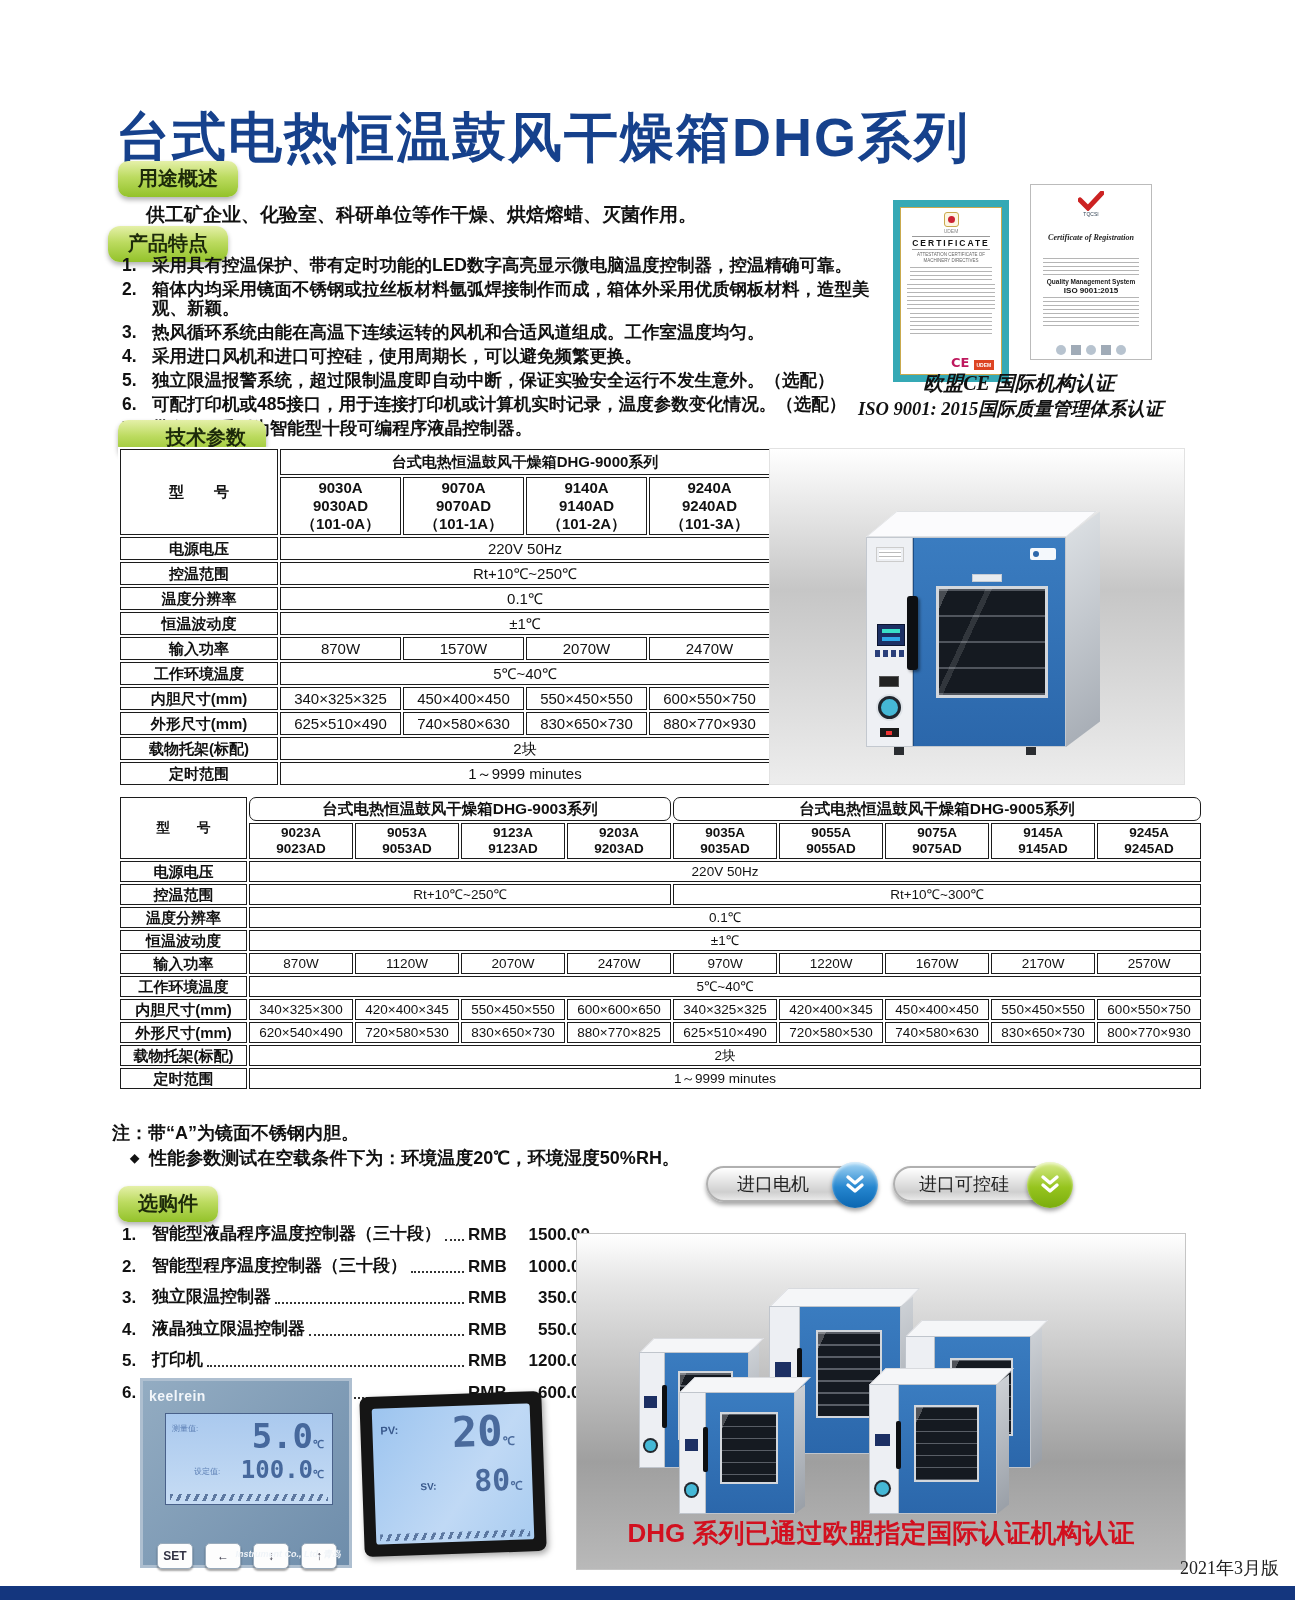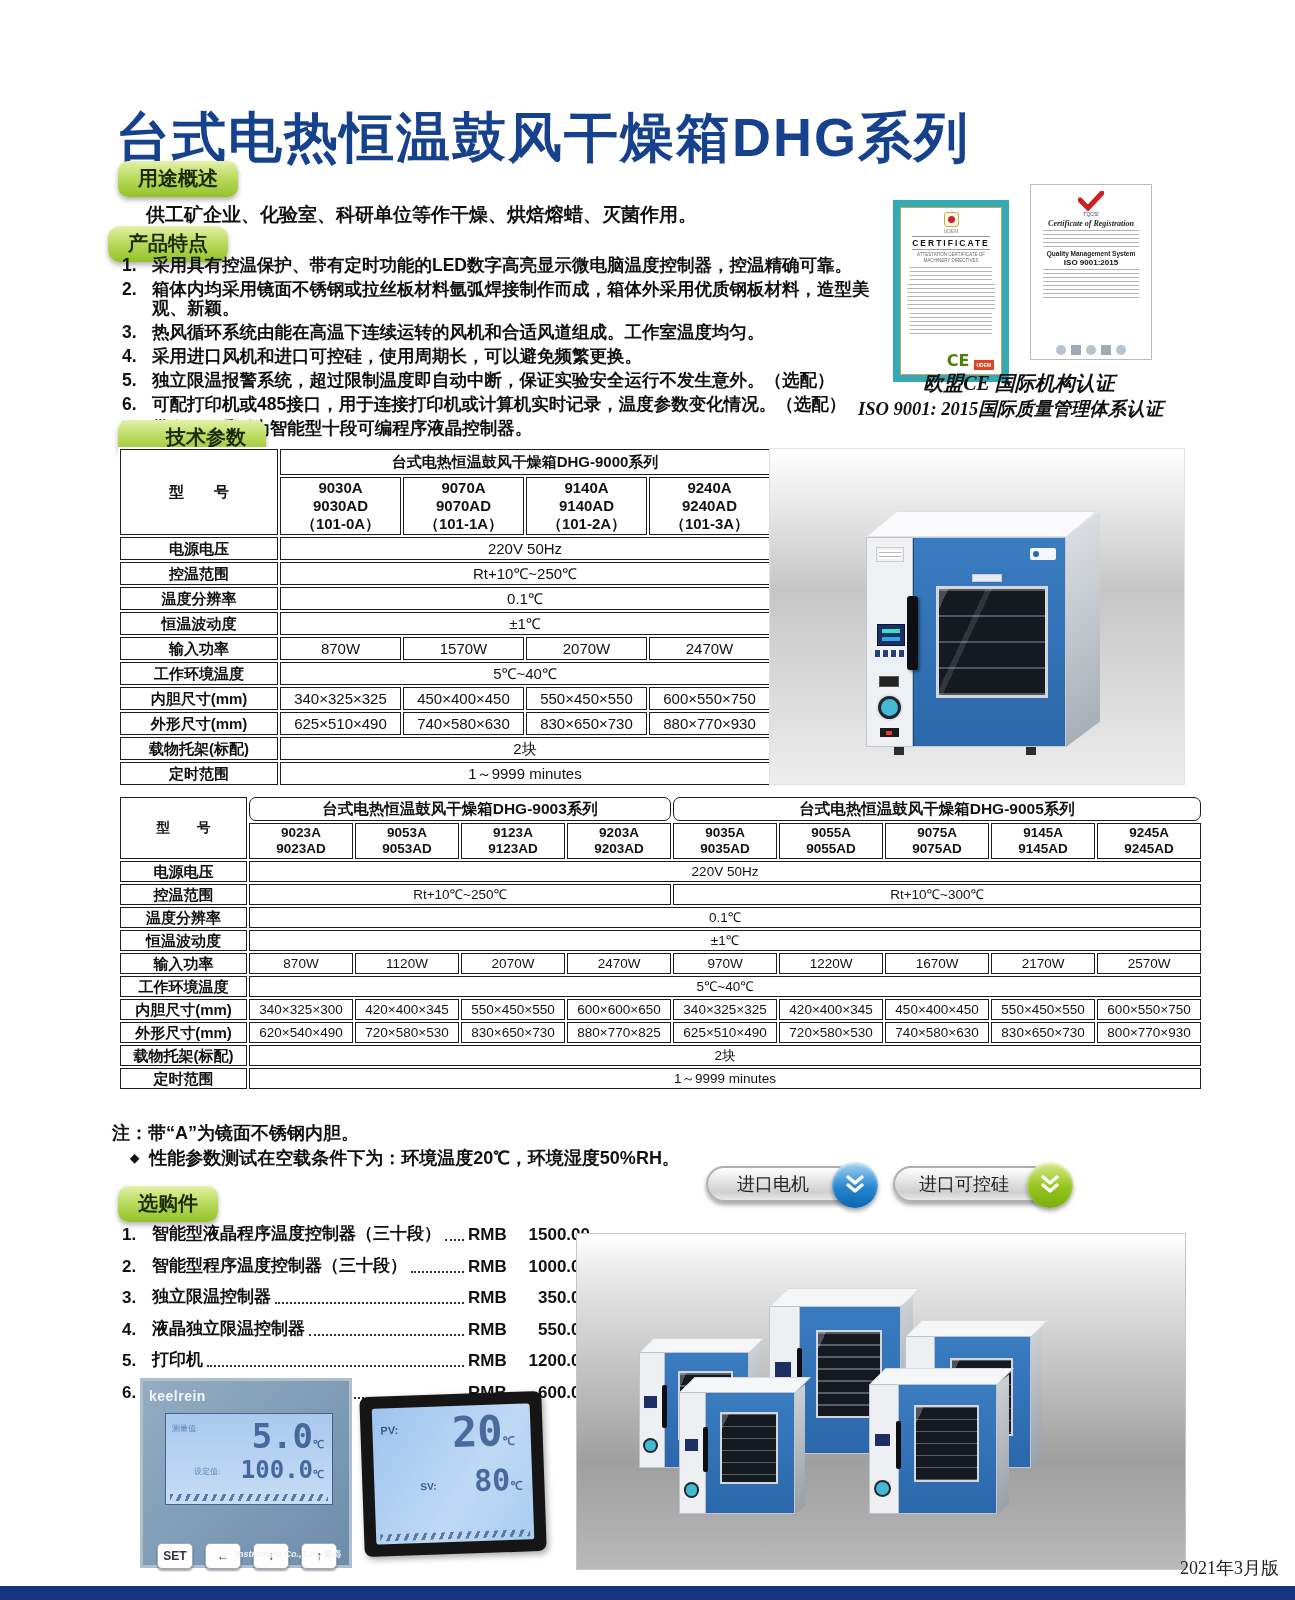"Certificate of Registration" .cert2-title { margin: 2px 0 -> 16px 0 }
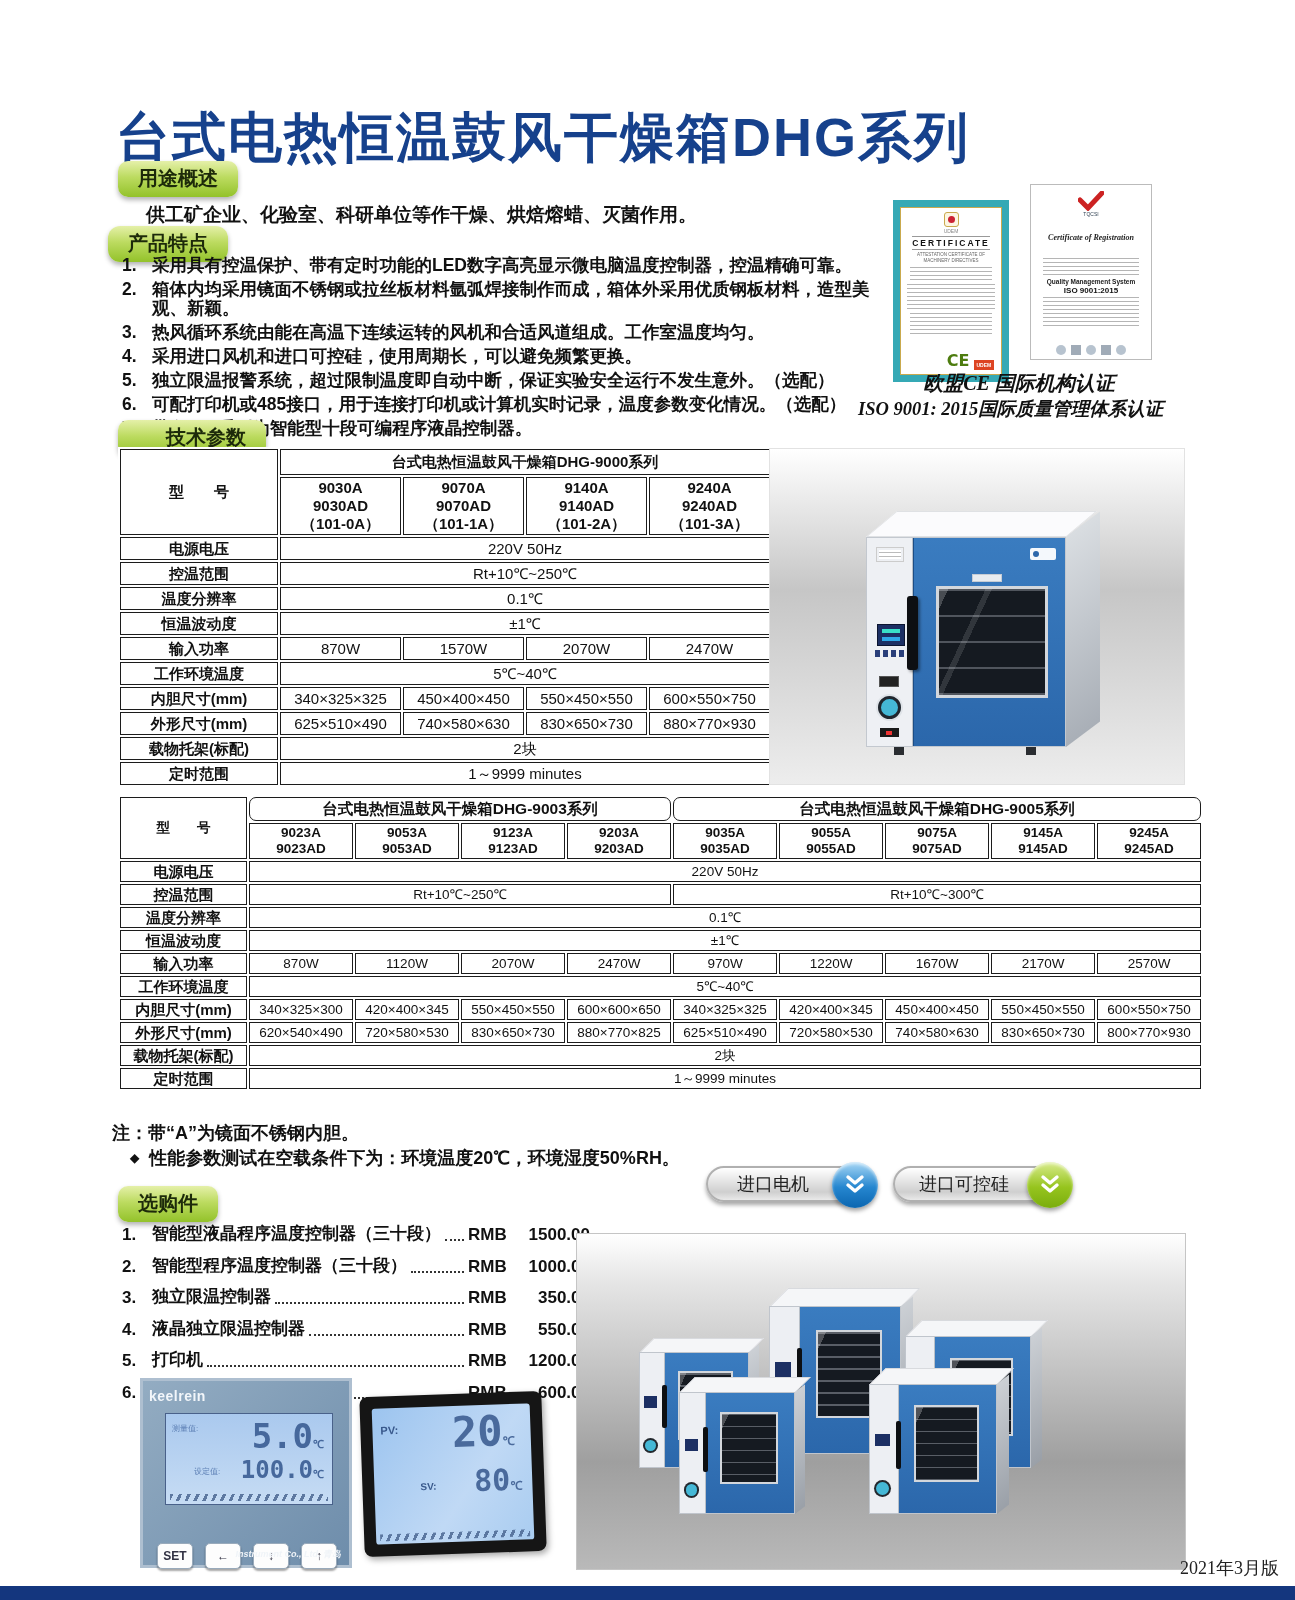"CE" .ce-mark { color: #4d7c0f -> #be185d; font-size: 16px -> 13px }
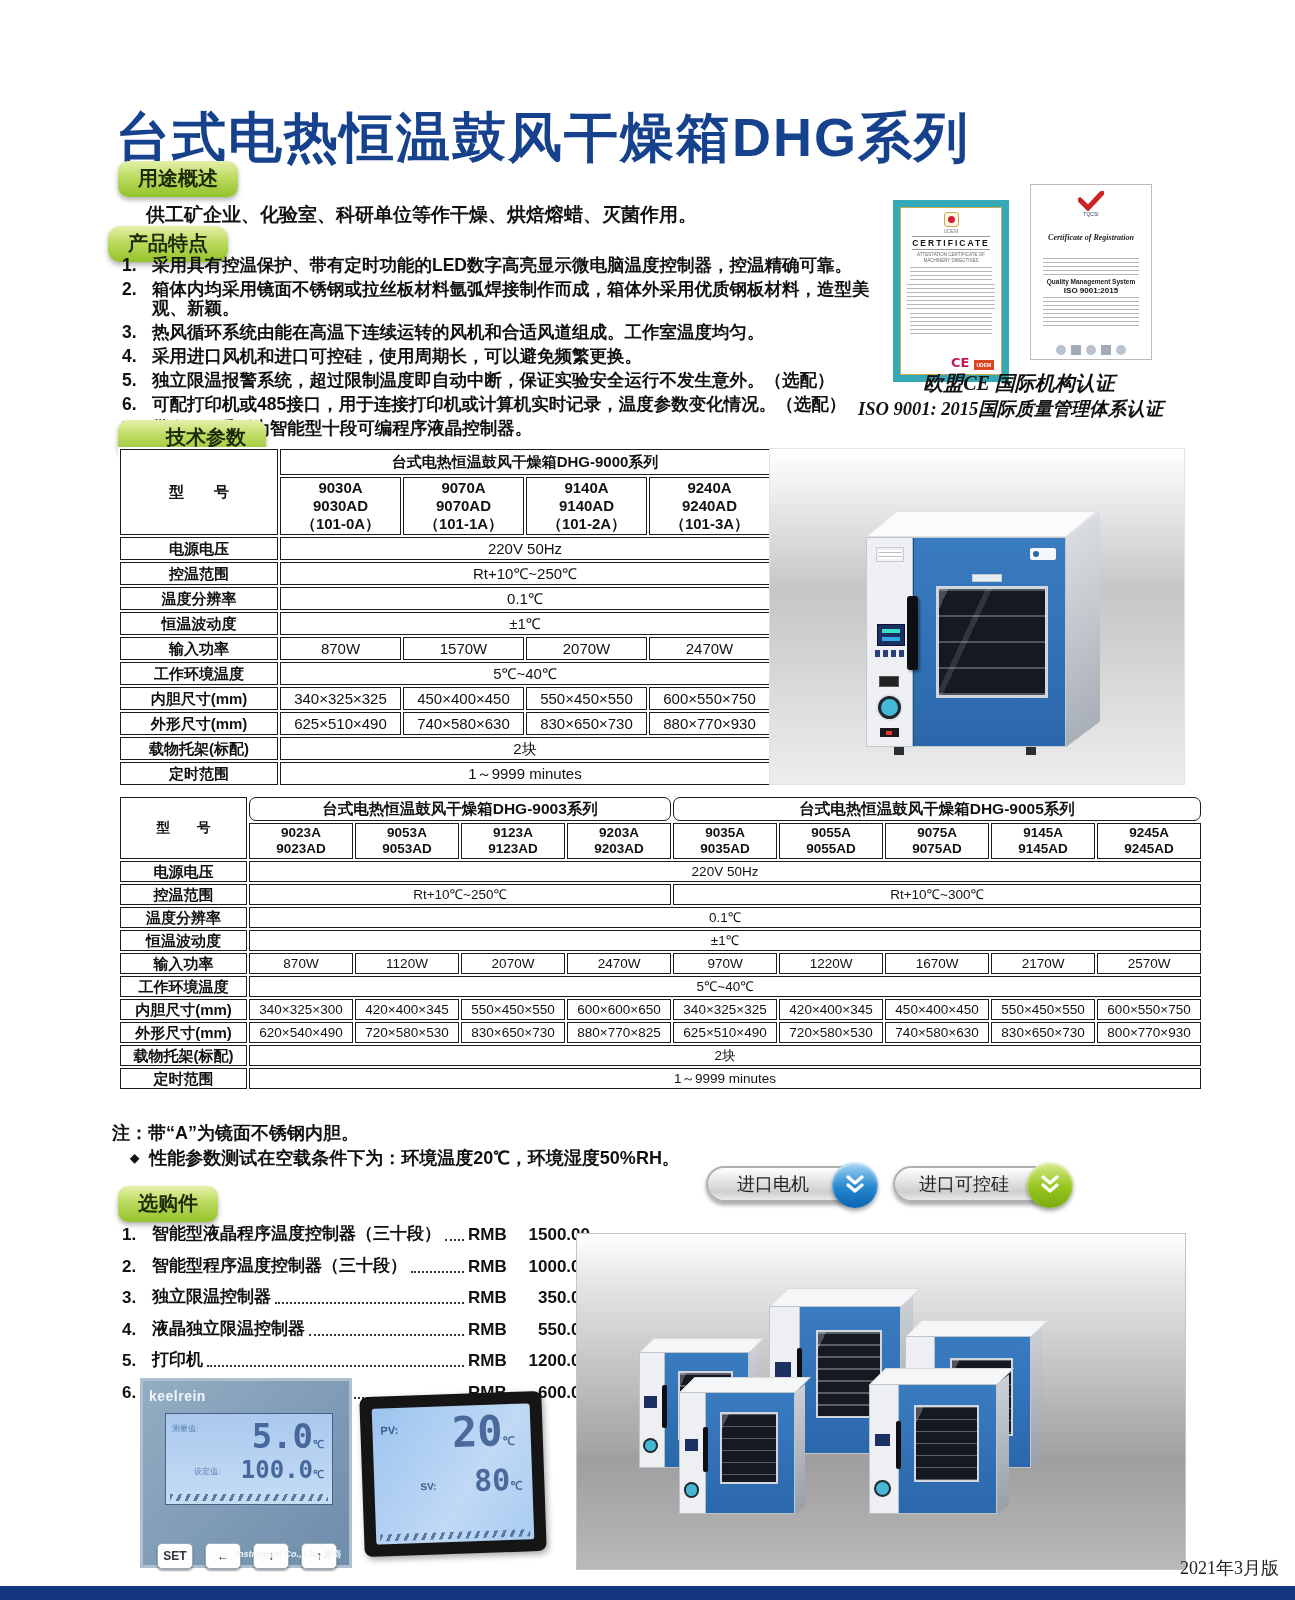"DHG 系列已通过欧盟指定国际认证机构认证" div.g-cap { html: none -> <div>DHG 系列已通过欧盟指定国际认证机构认证</div> }
